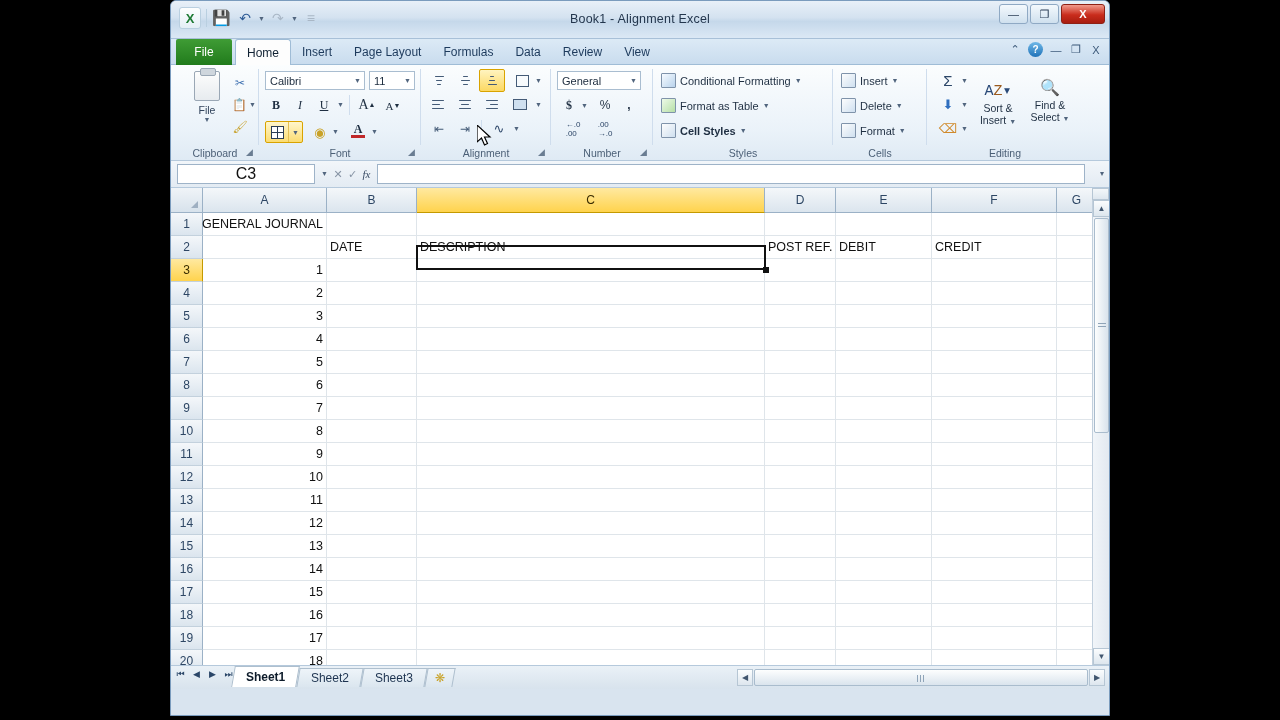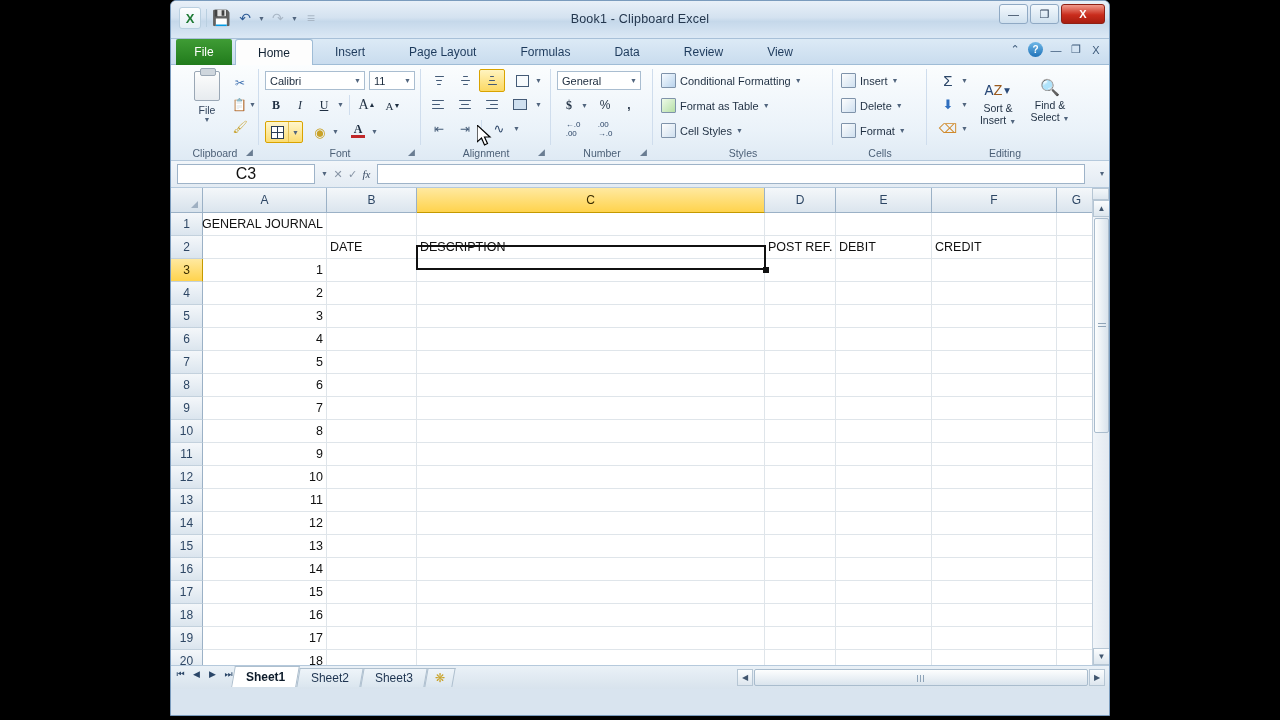"Book1 - Clipboard Excel" div.title-text { text: Clipboard -> Alignment }
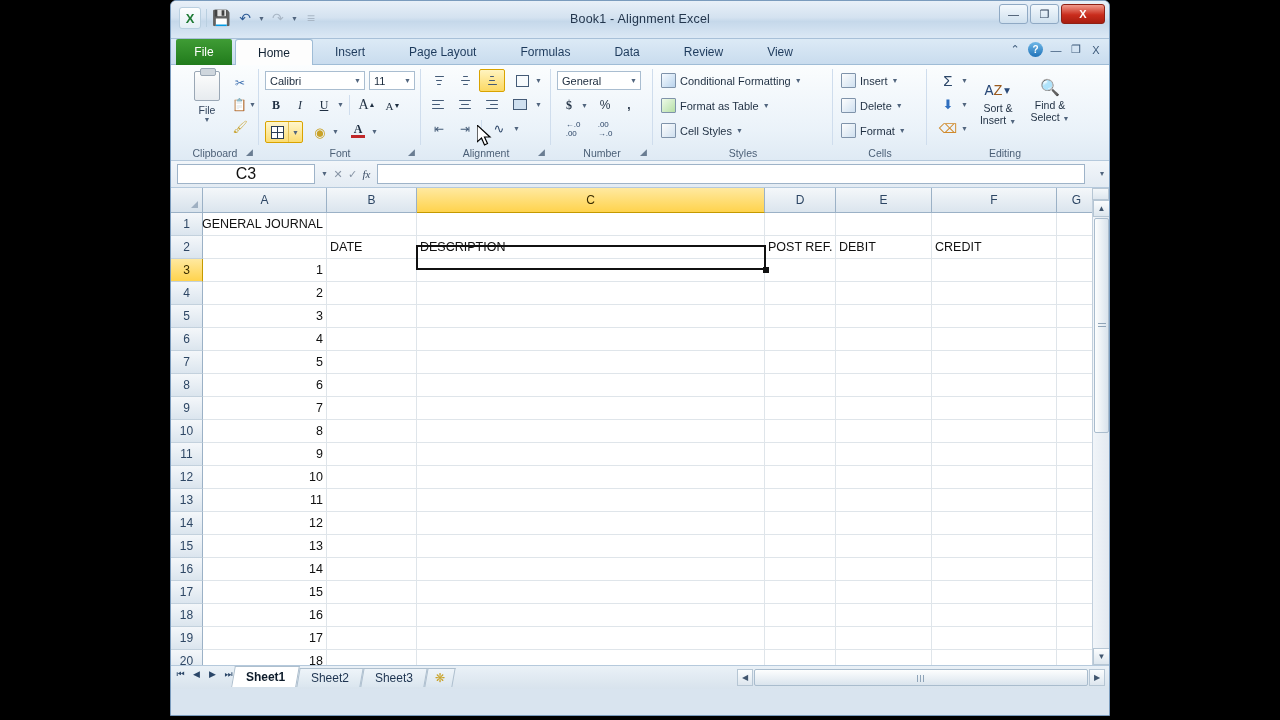"Home" .tab { padding: 0 22px -> 0 11px }
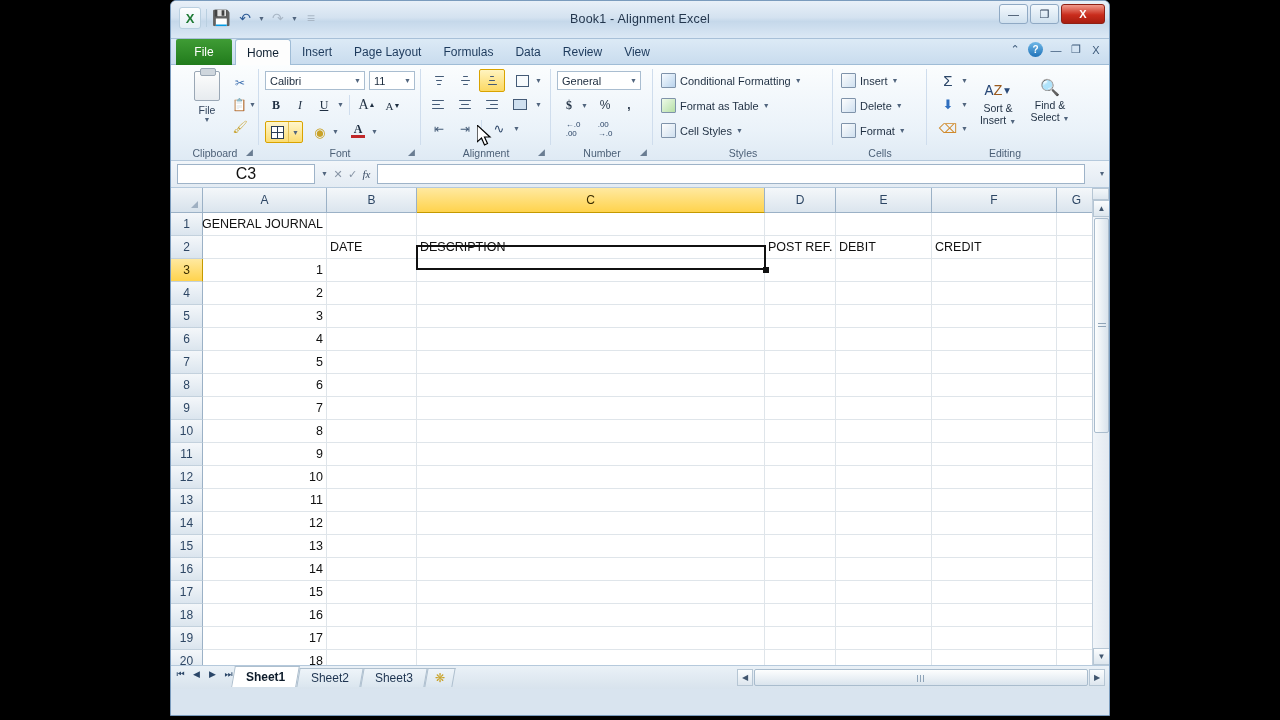"Cell Styles" div.rowitem { font-weight: none -> bold }
